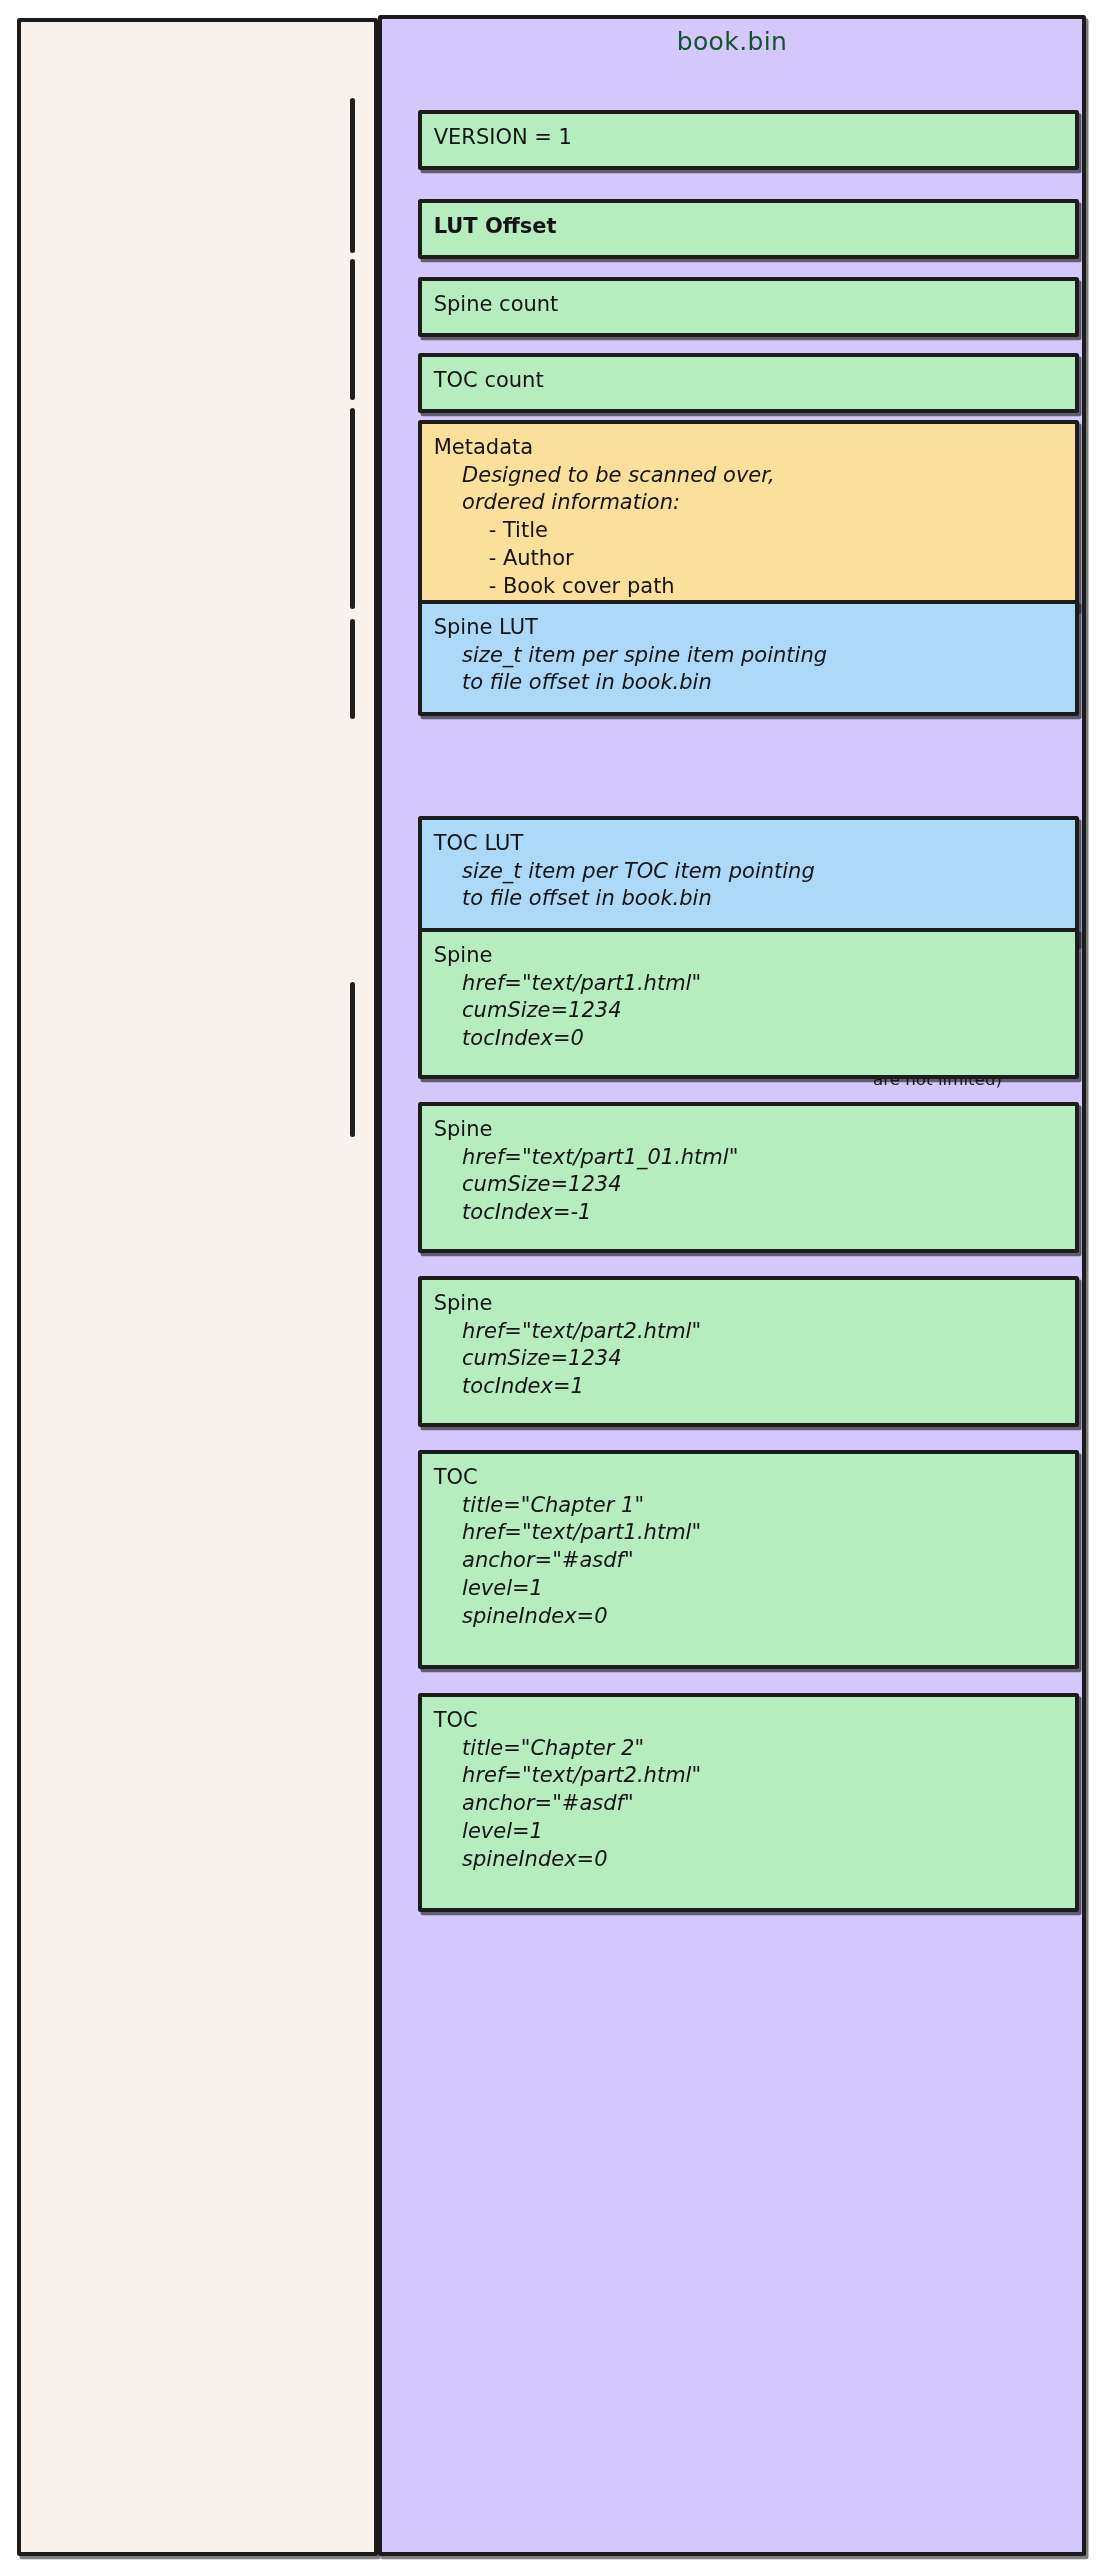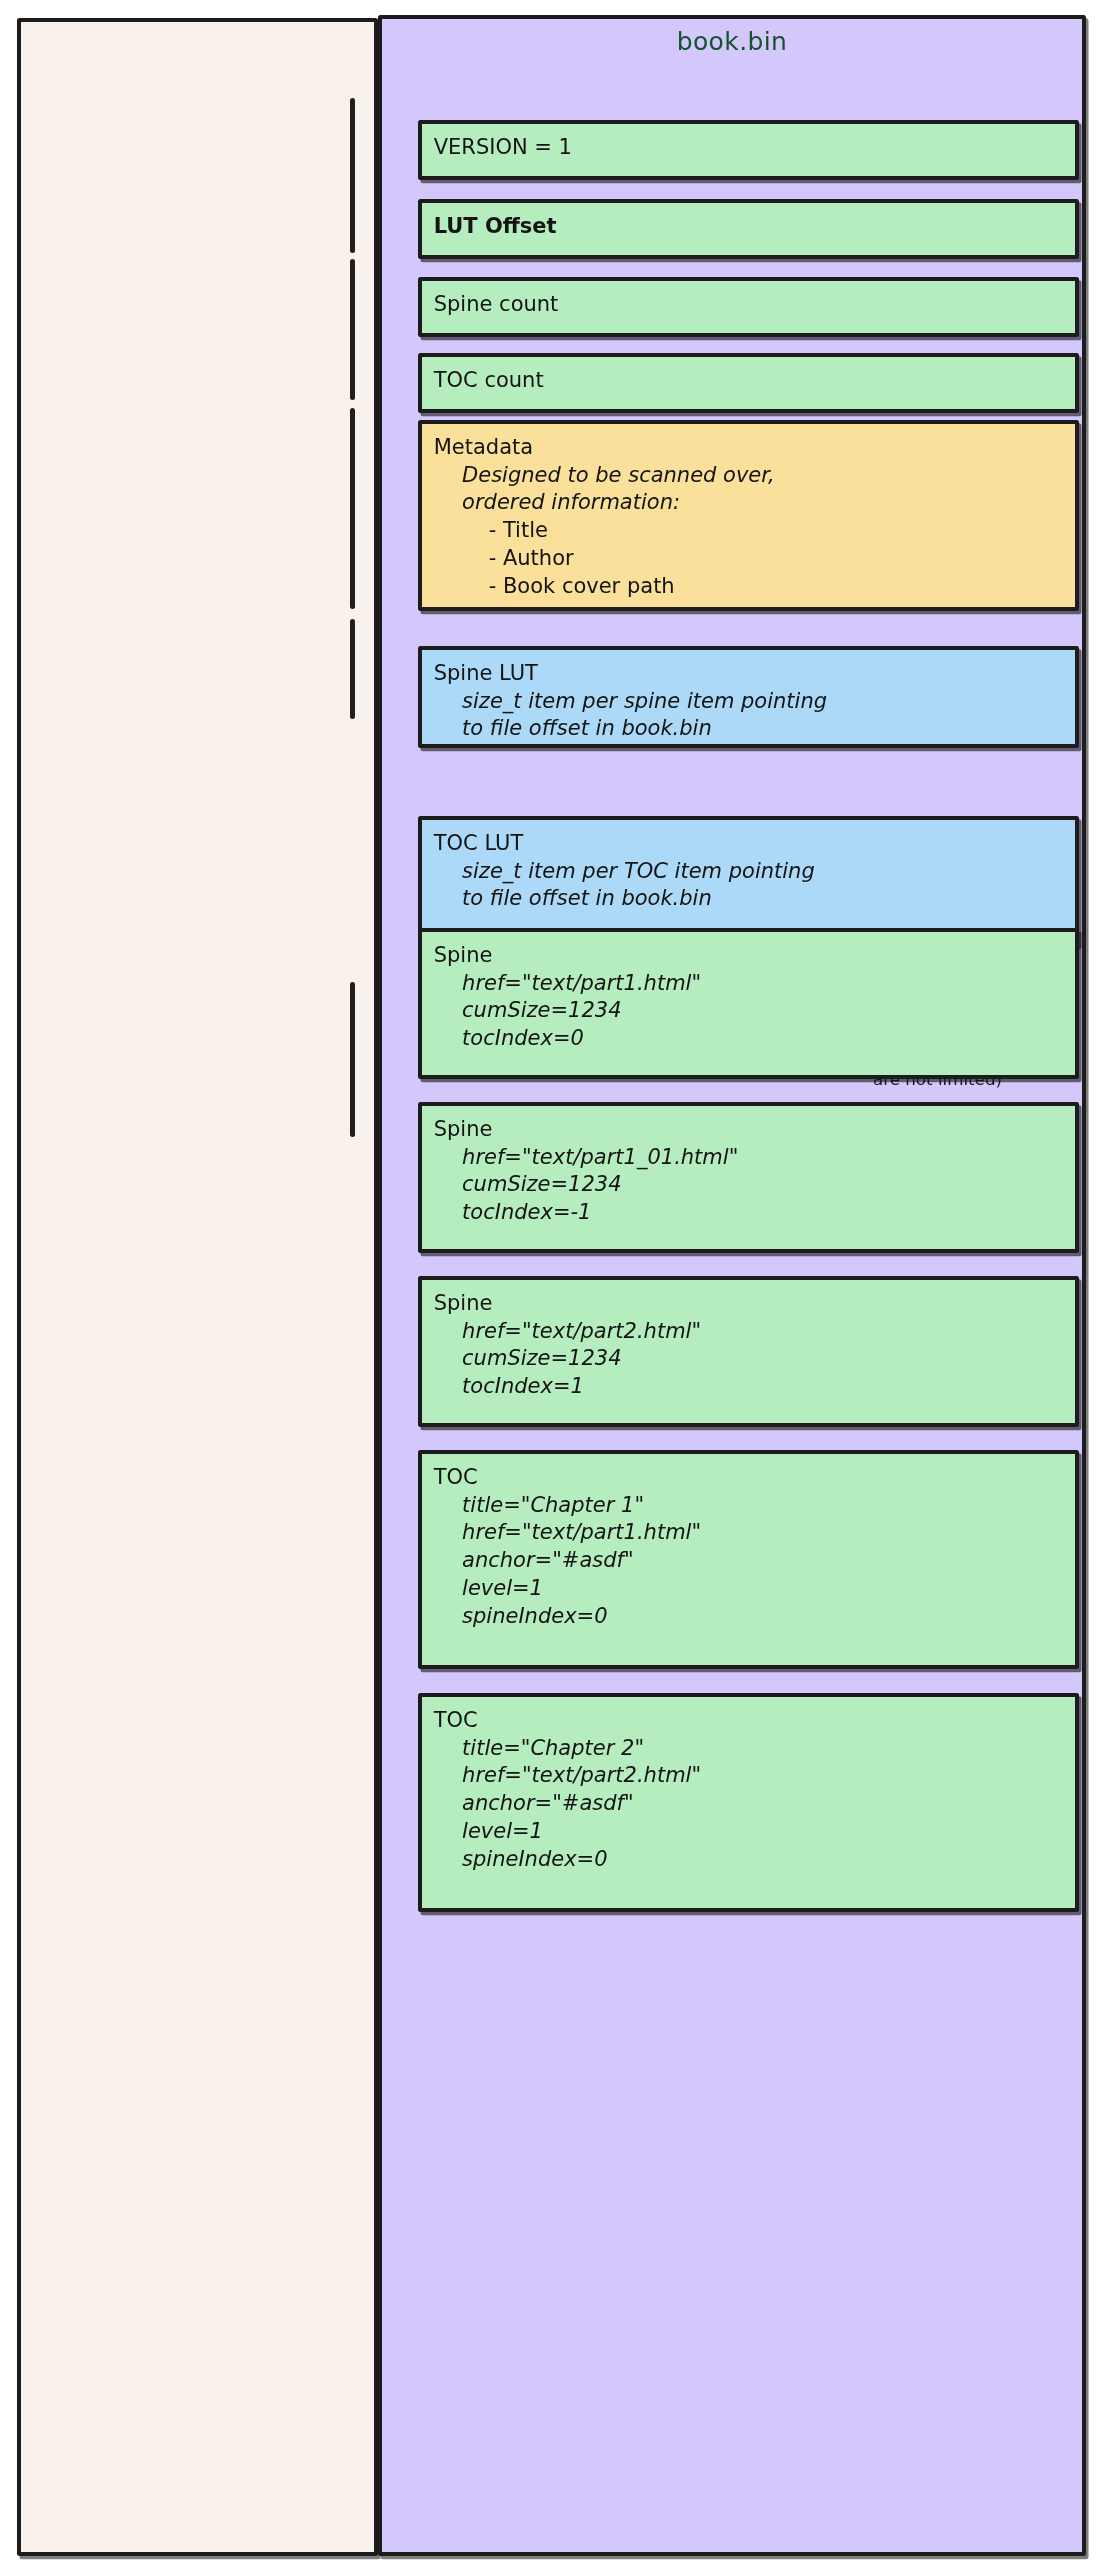"VERSION = 1" div.box { top: 120px -> 110px }
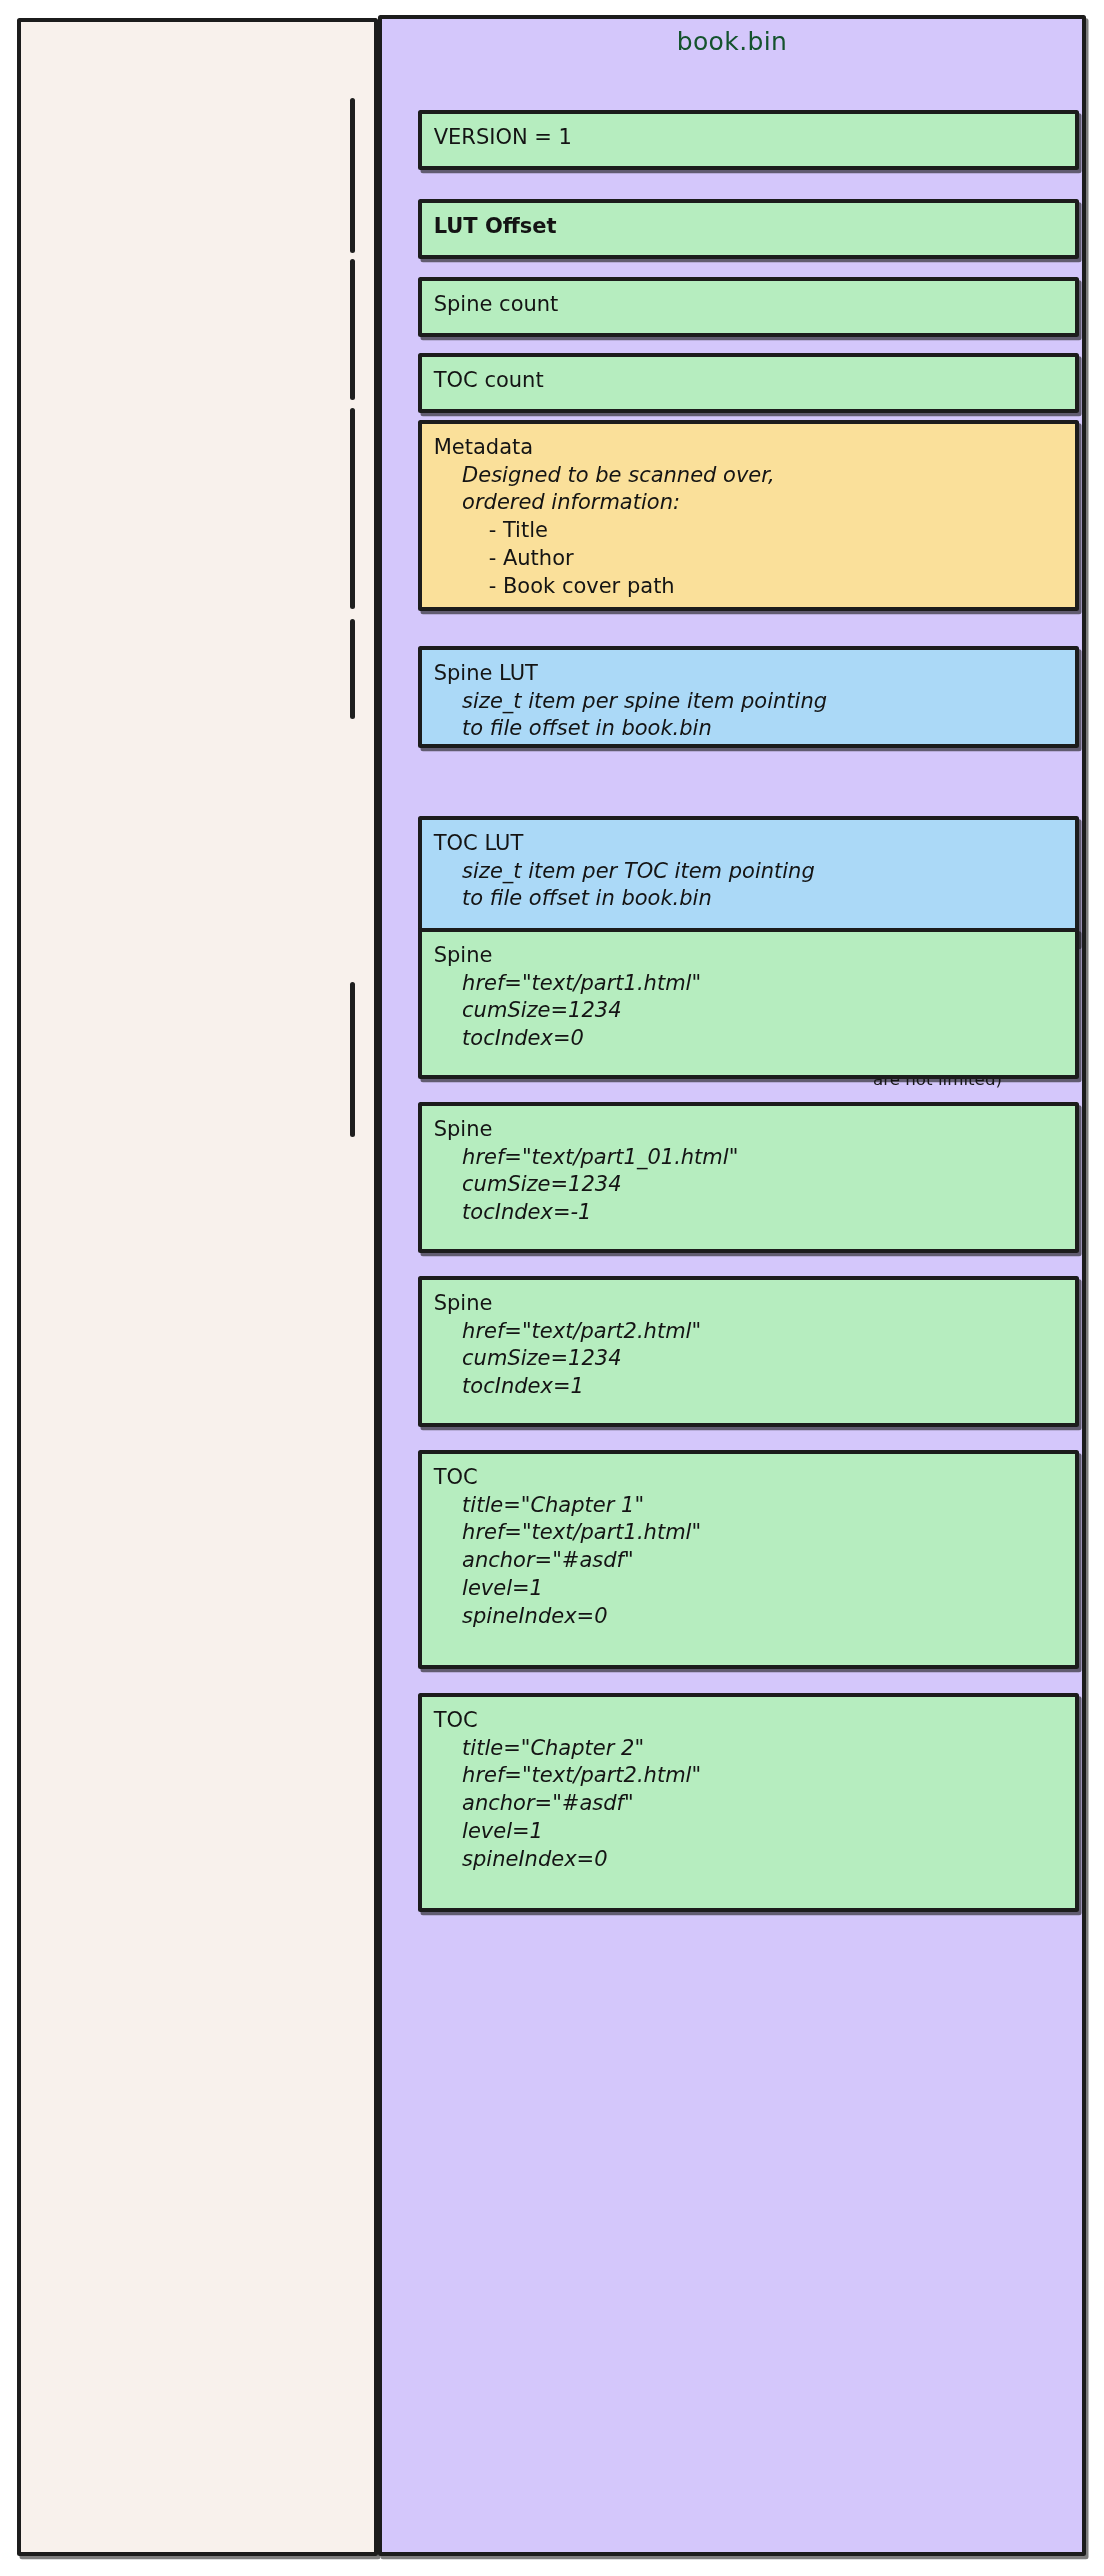"Spine LUT" div.box { height: 102px -> 116px; top: 646px -> 600px }
